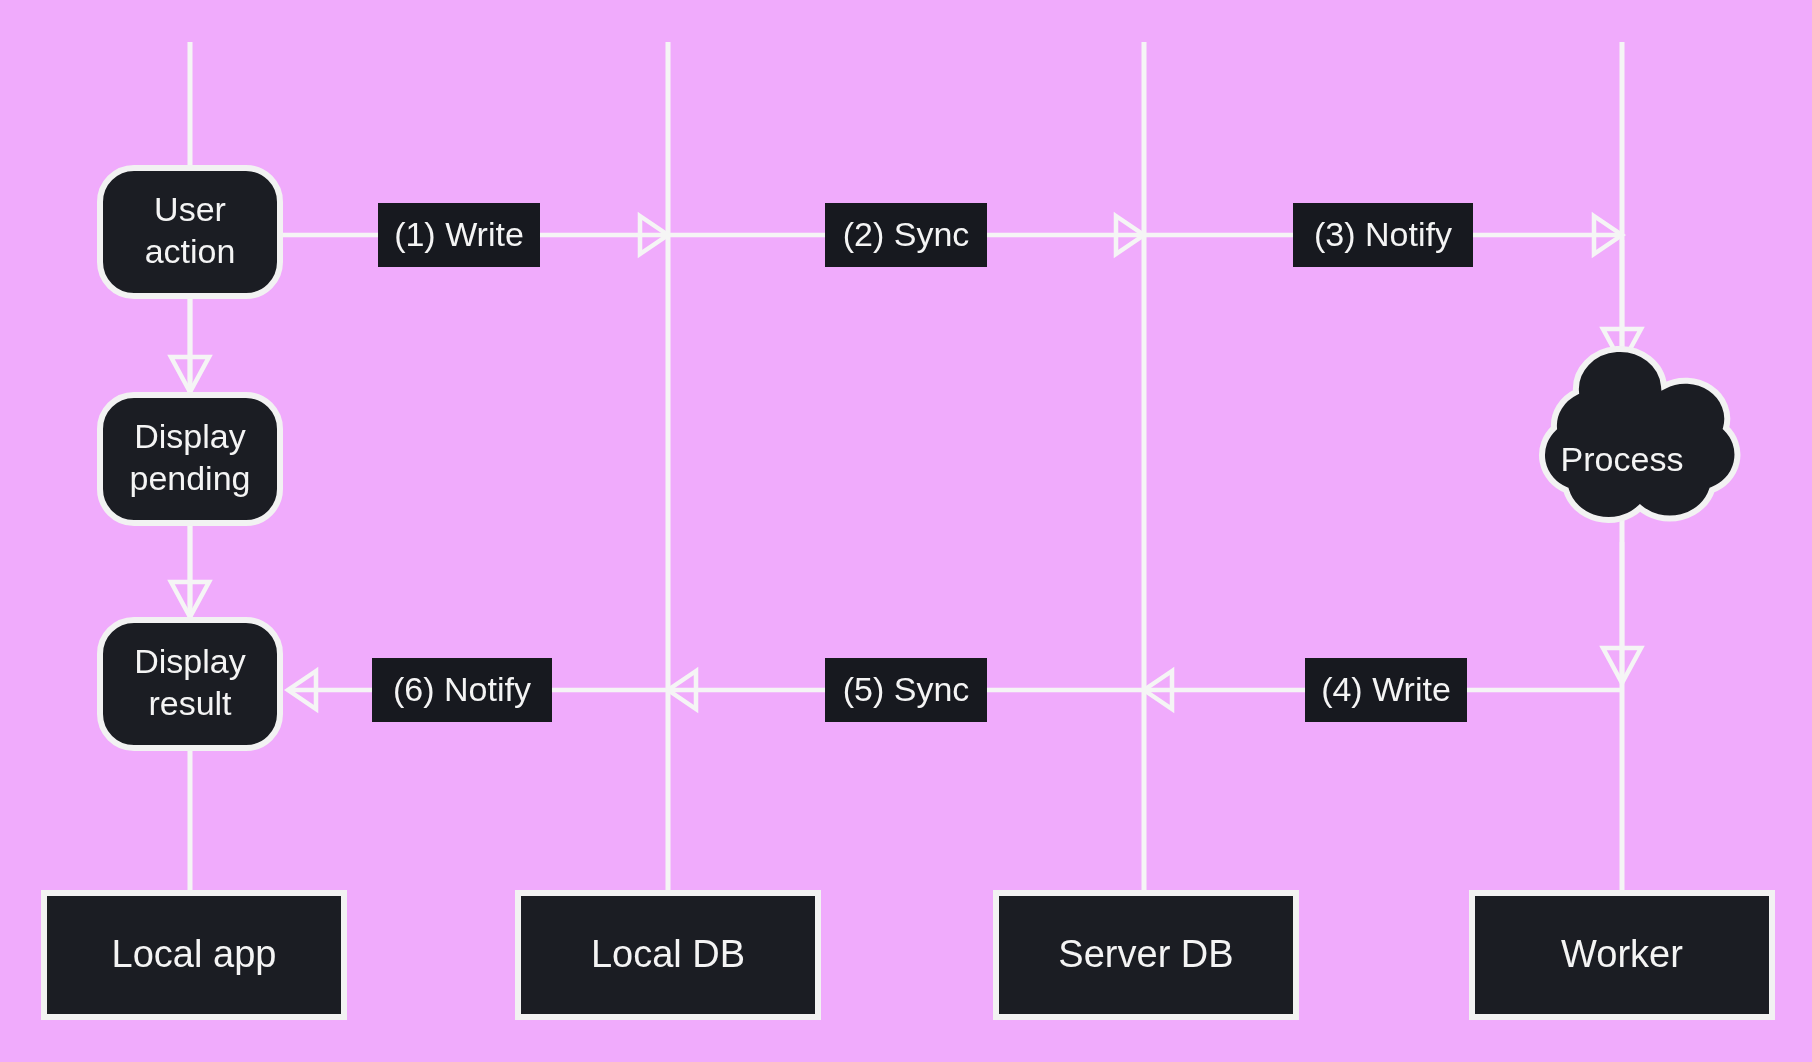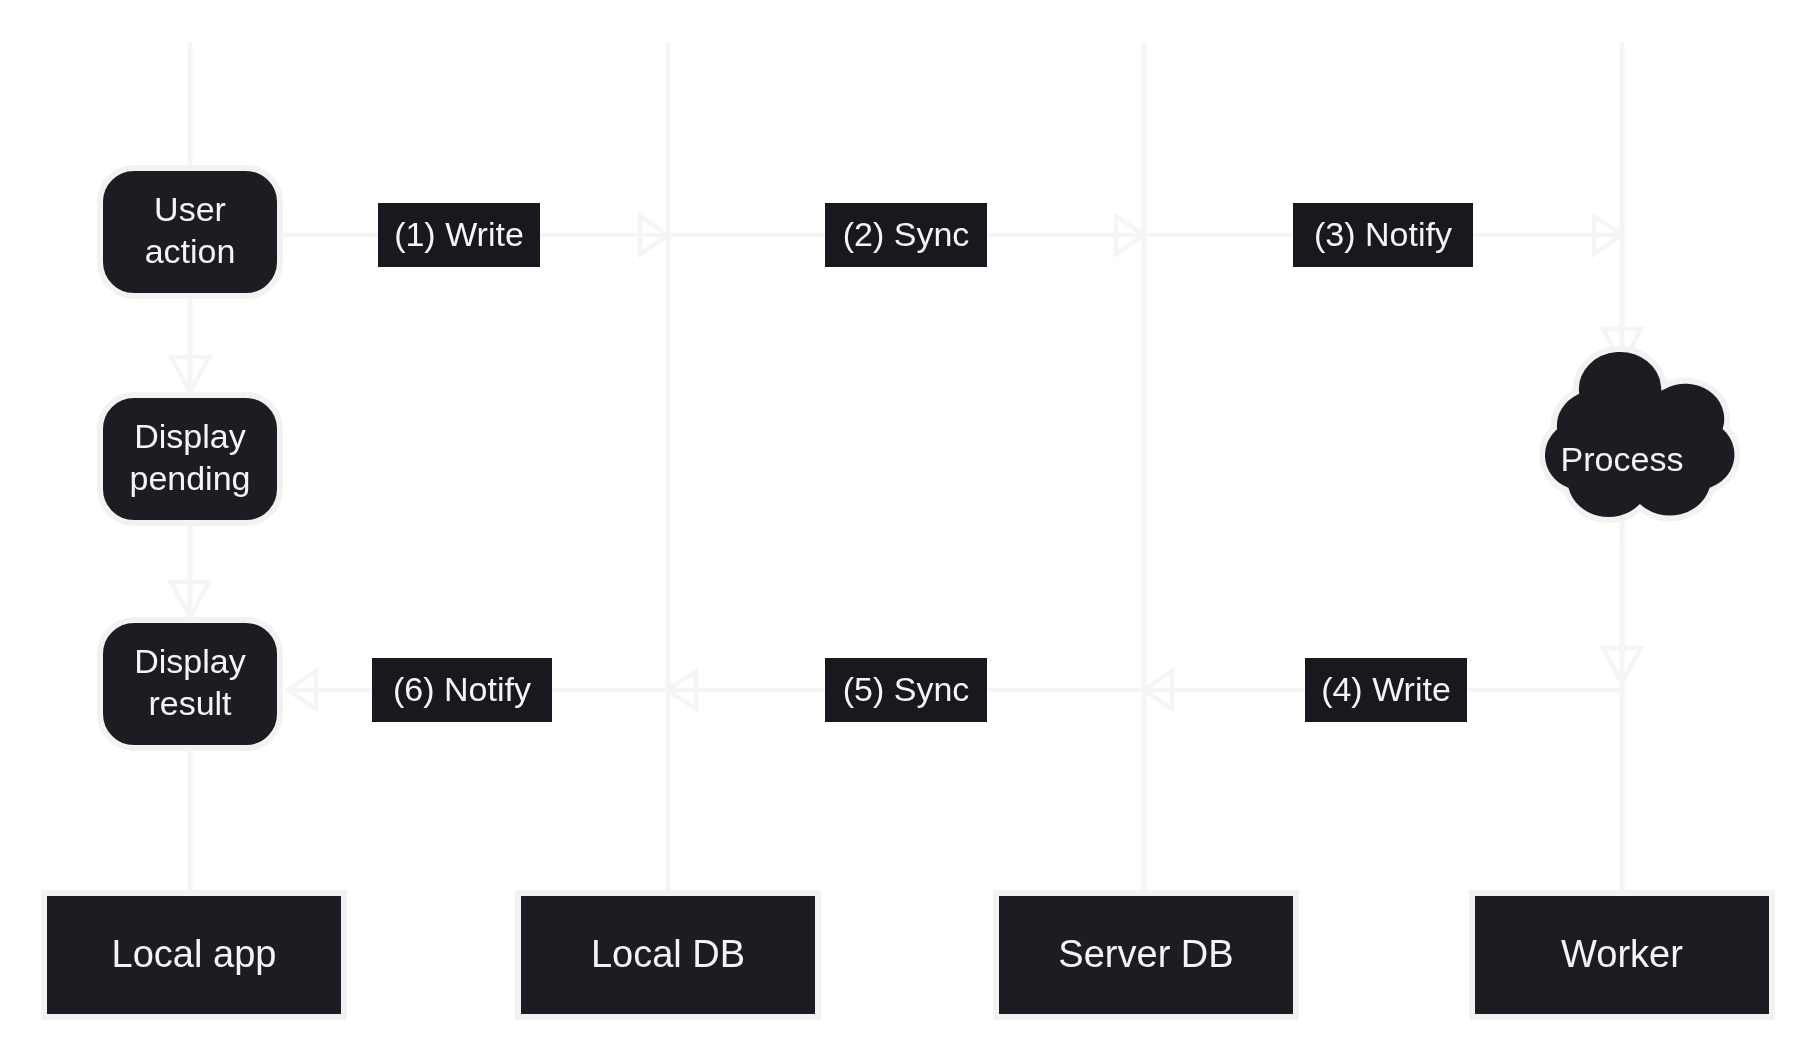"User" #stage { background: #ffffff -> #f0abfc }
